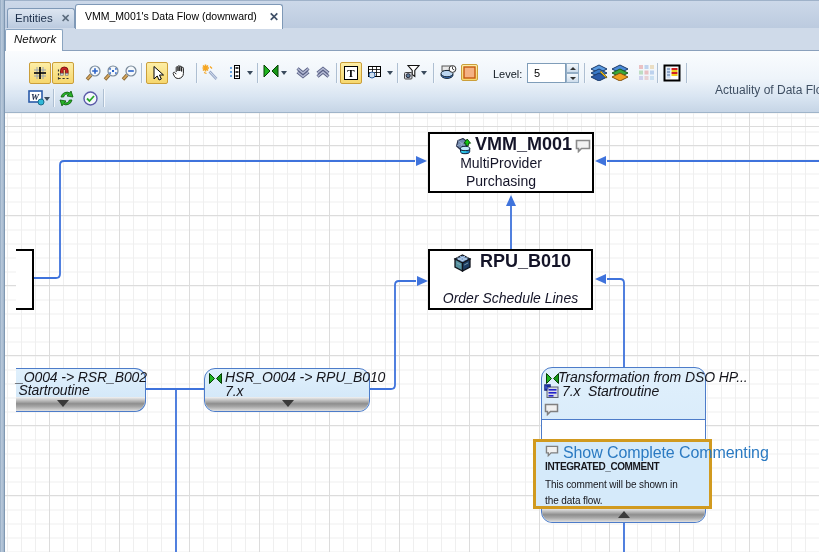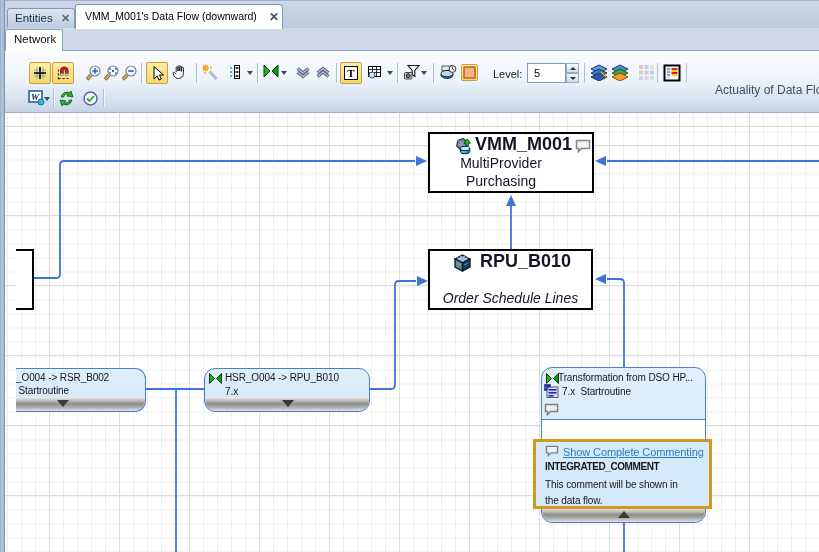"Network" span { font-style: none -> italic }
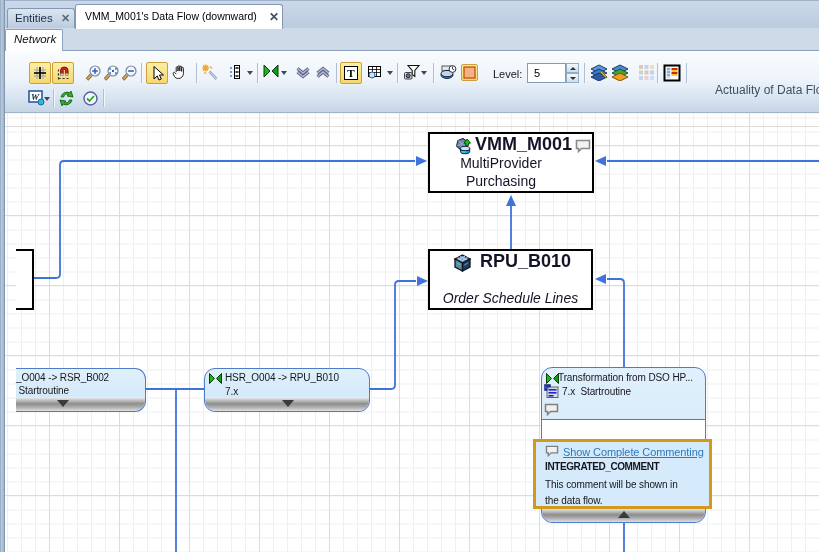"_O004 -> RSR_B002" .tbox { font-size: 10px -> 14px; font-style: none -> italic }
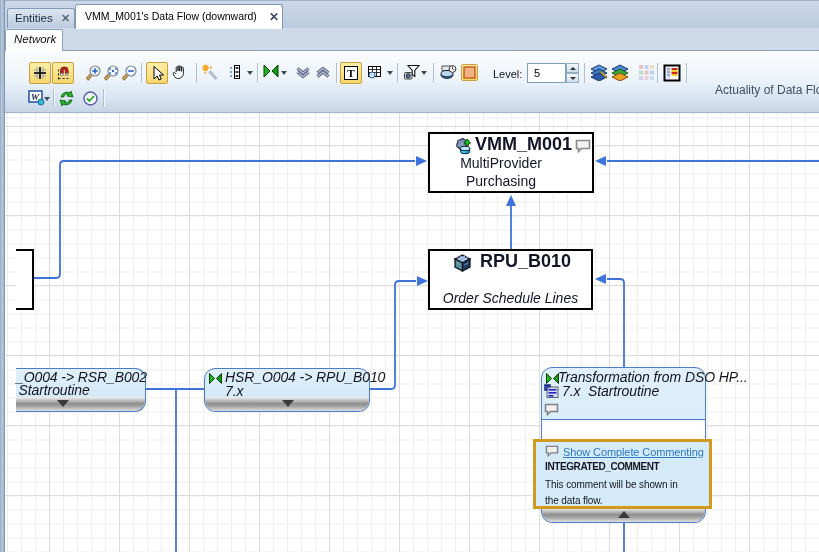"Show Complete Commenting" div.abs { font-size: 11px -> 16px; text-decoration: underline -> none }
